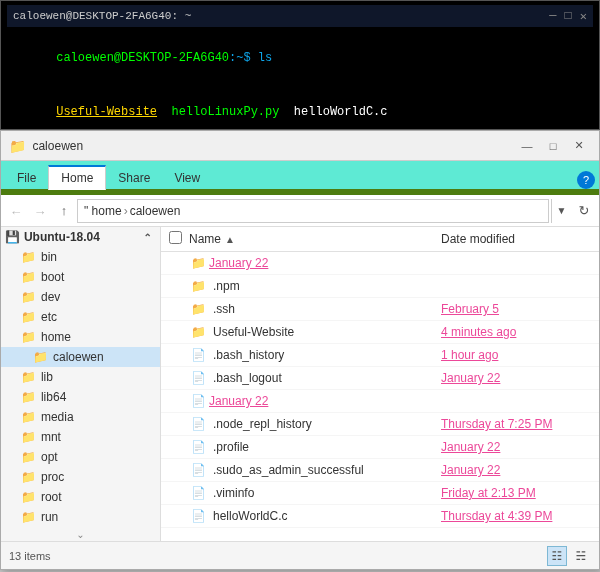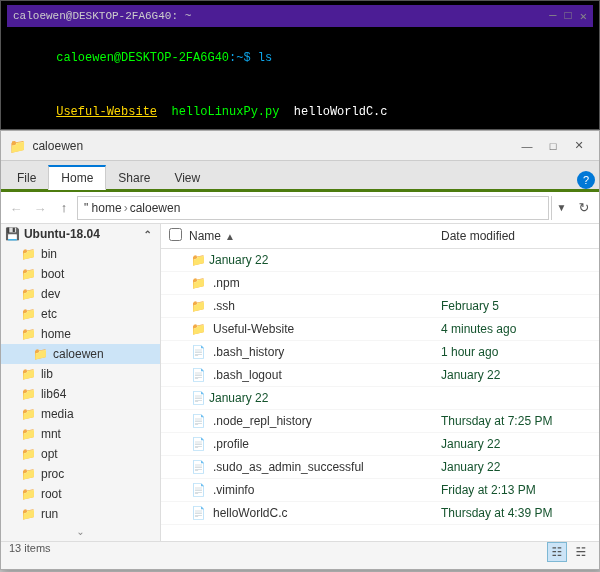"caloewen@DESKTOP-2FA6G40: ~" .terminal-titlebar { background: #4c1d95 -> #0f172a }
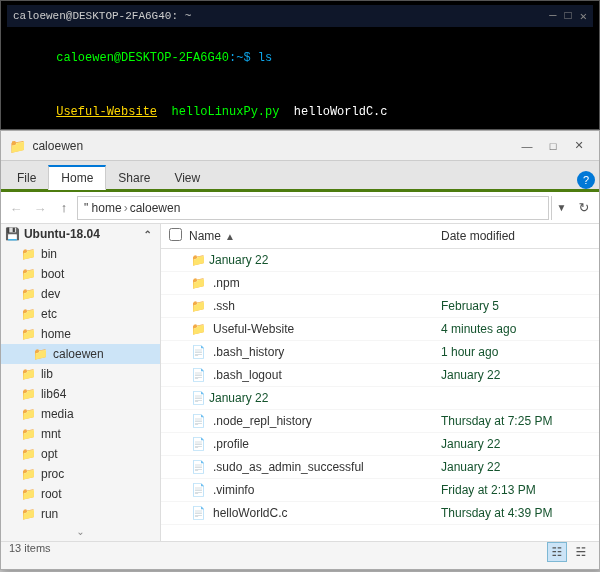"File" .ribbon { background: #e5e5e5 -> #5eead4; border-bottom: 3px solid #4d7c0f -> 6px solid #4d7c0f }
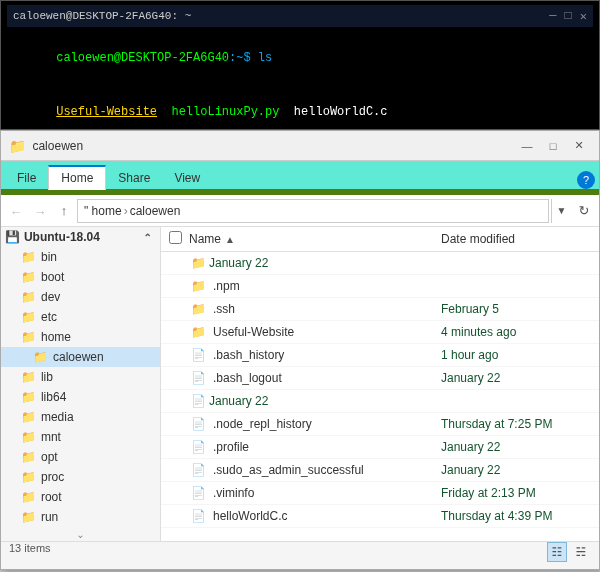"January 22" .file-date { color: #14532d -> #ec4899; text-decoration: none -> underline }
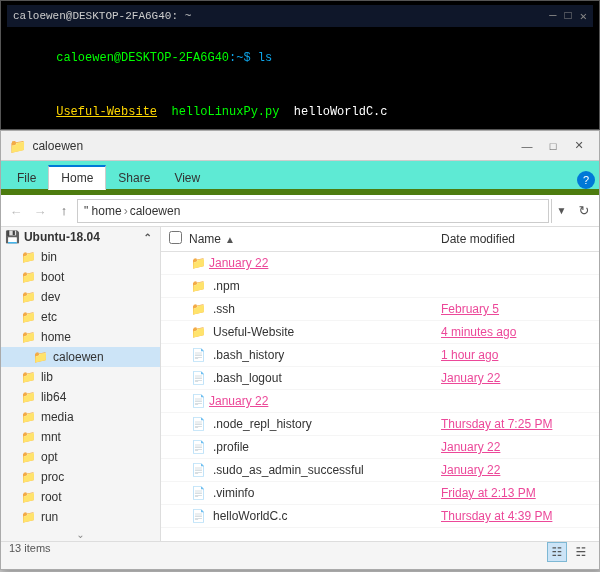"13 items" .status-bar { align-items: flex-start -> center }
